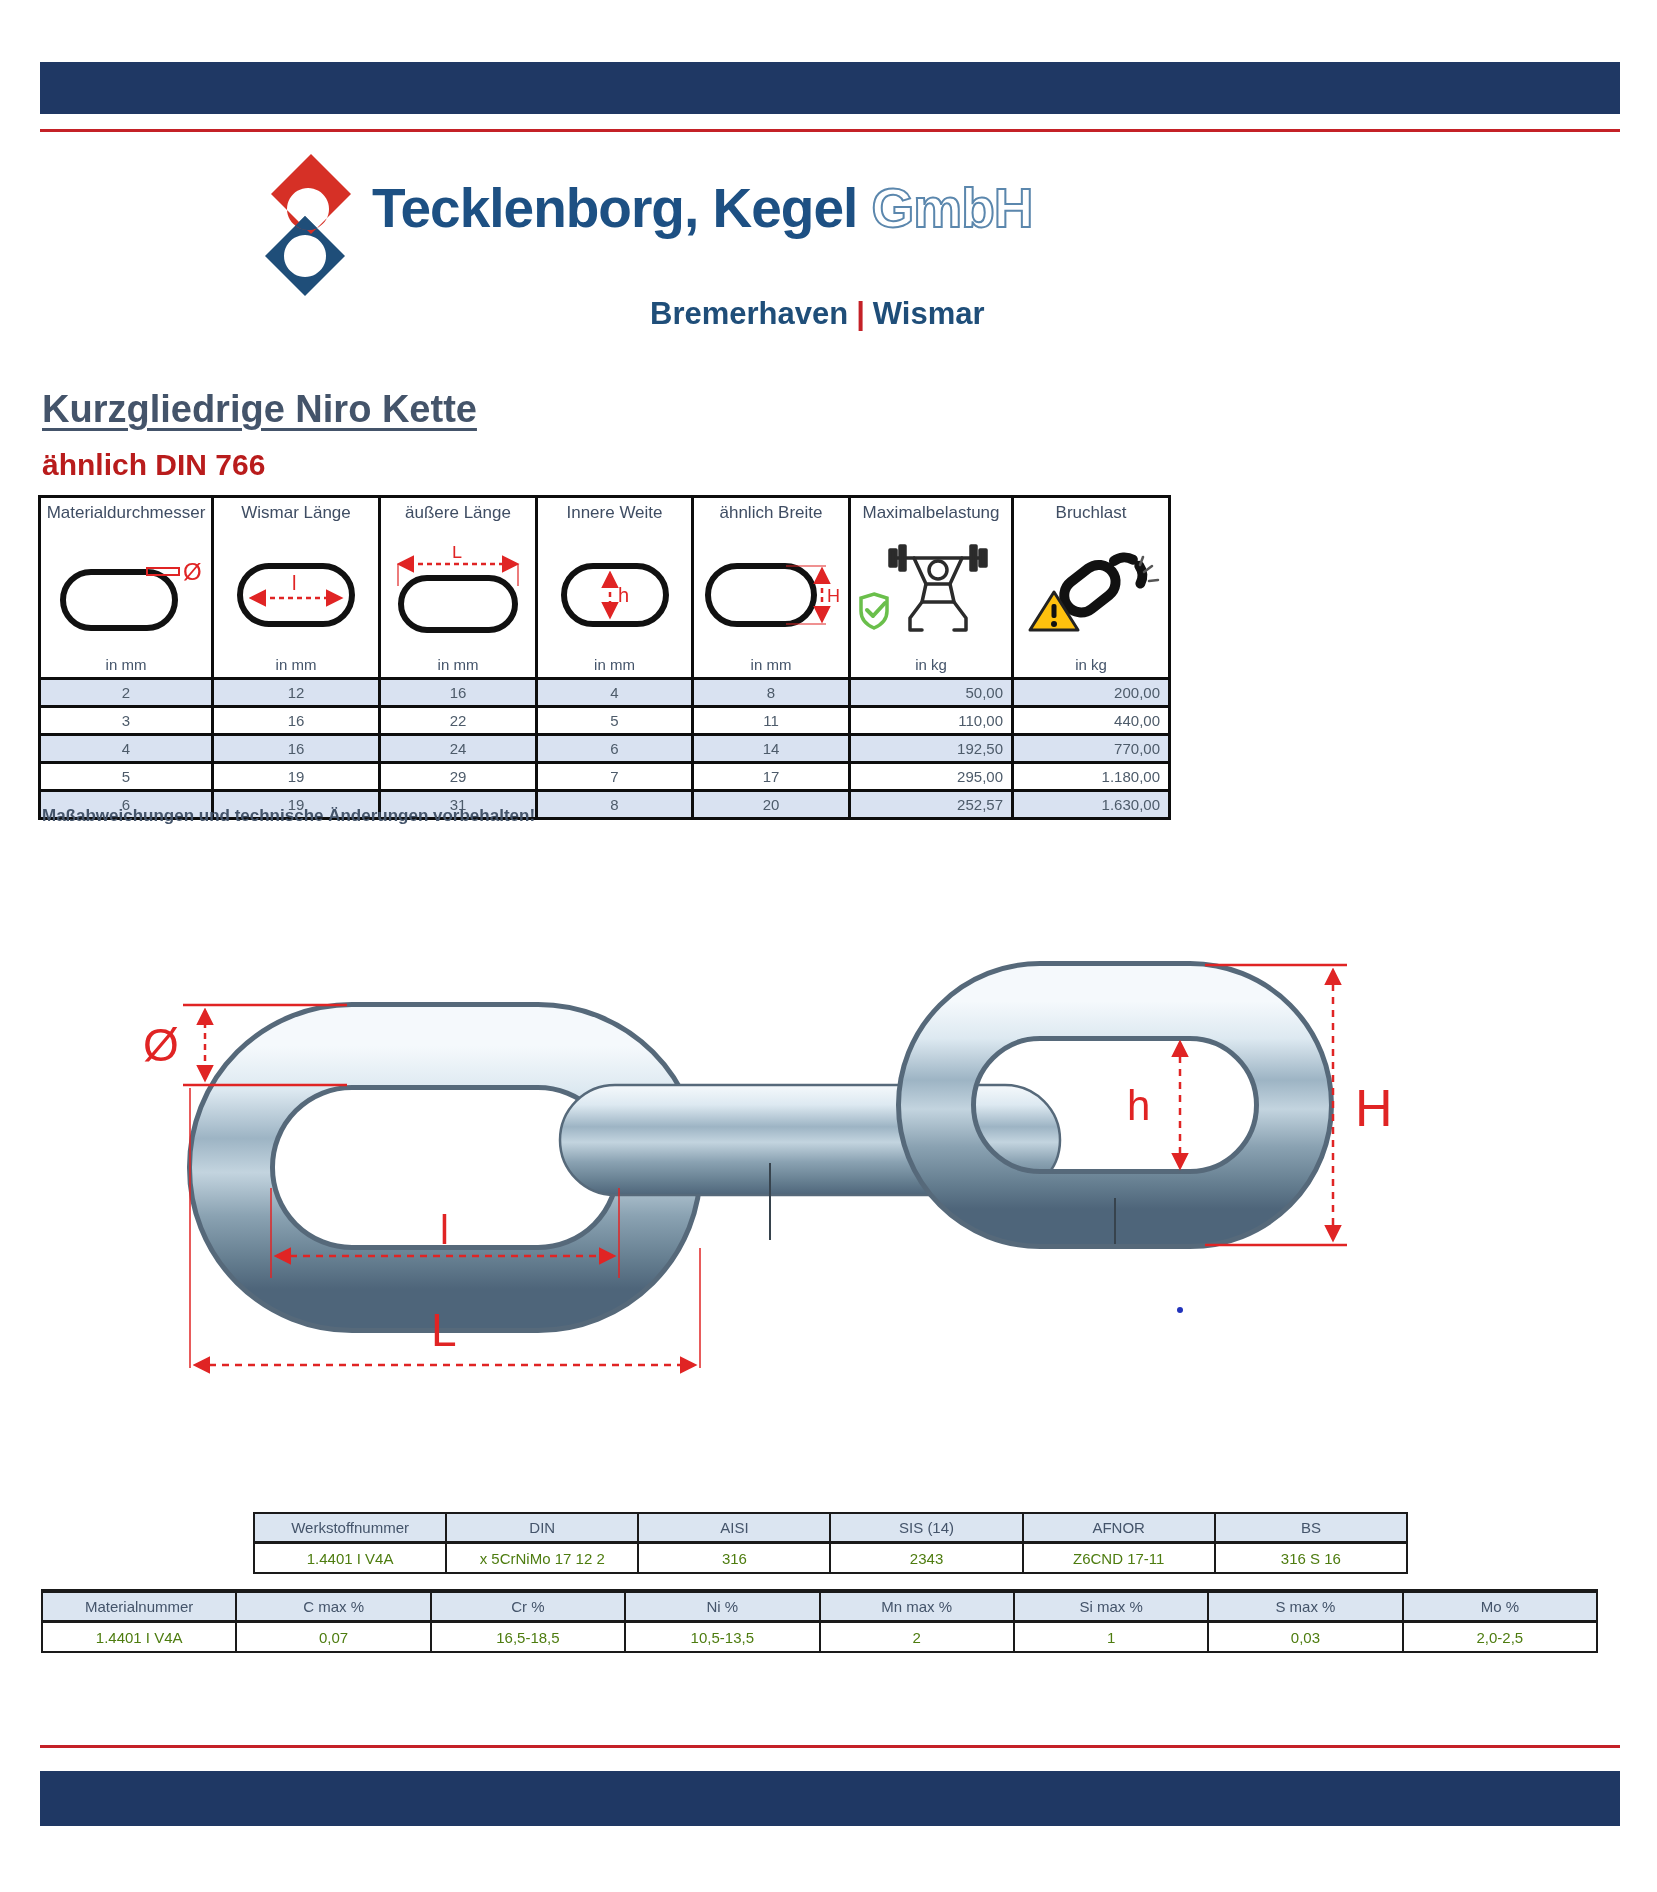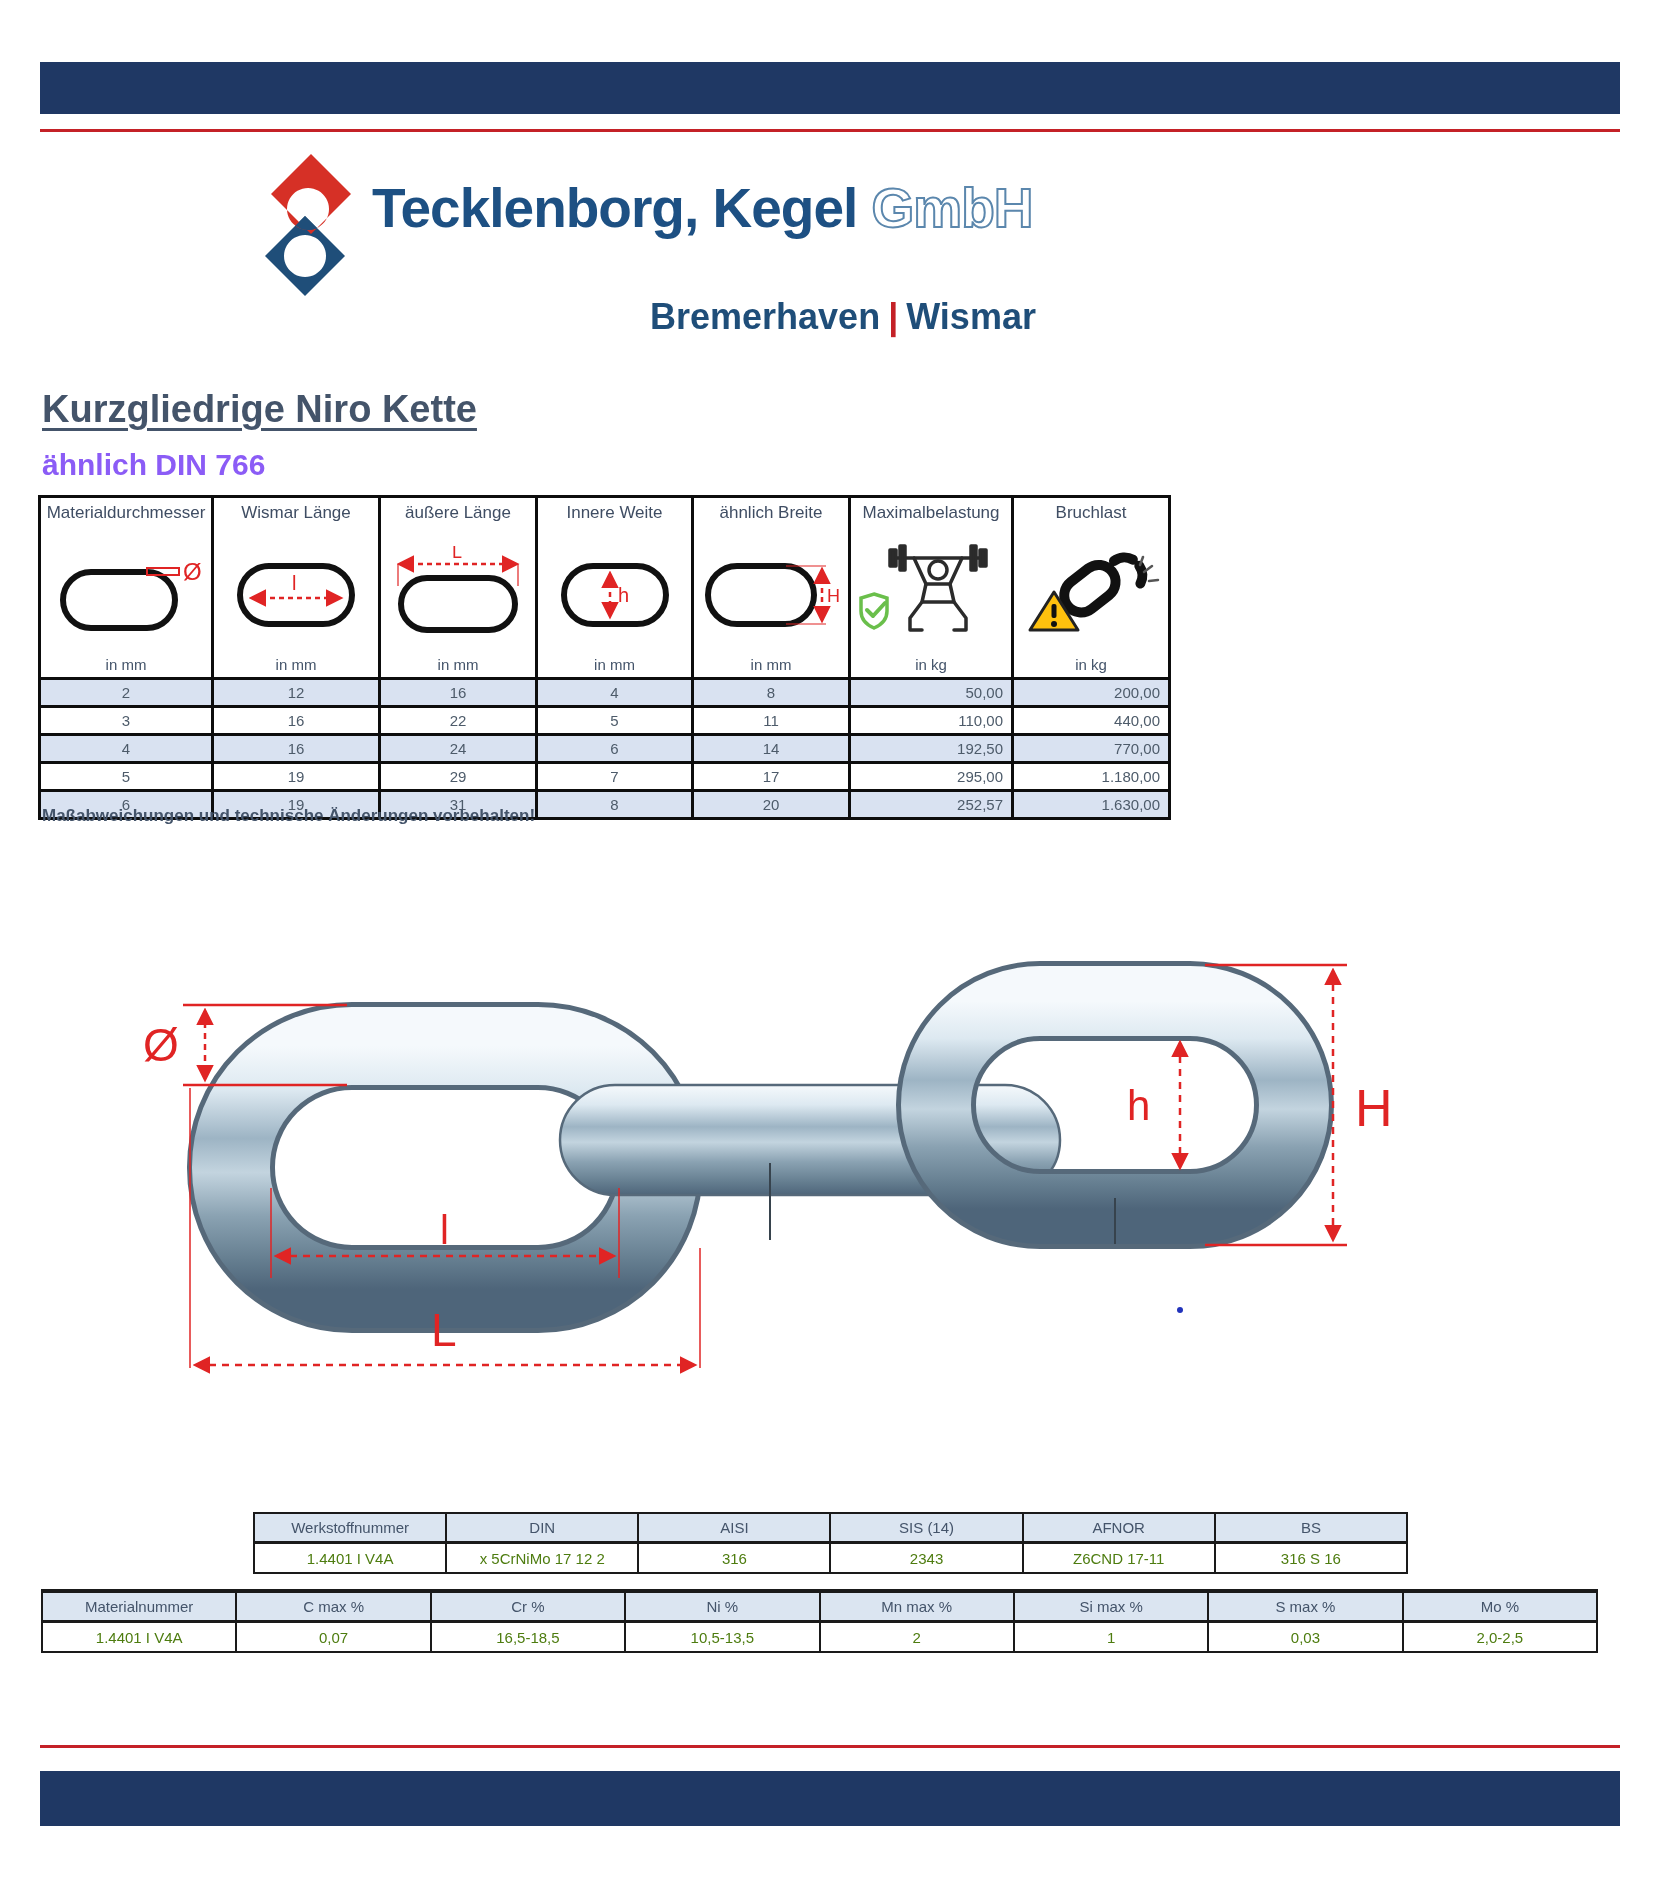"Bremerhaven | Wismar" #brand-sub { font-size: 36px -> 31px }
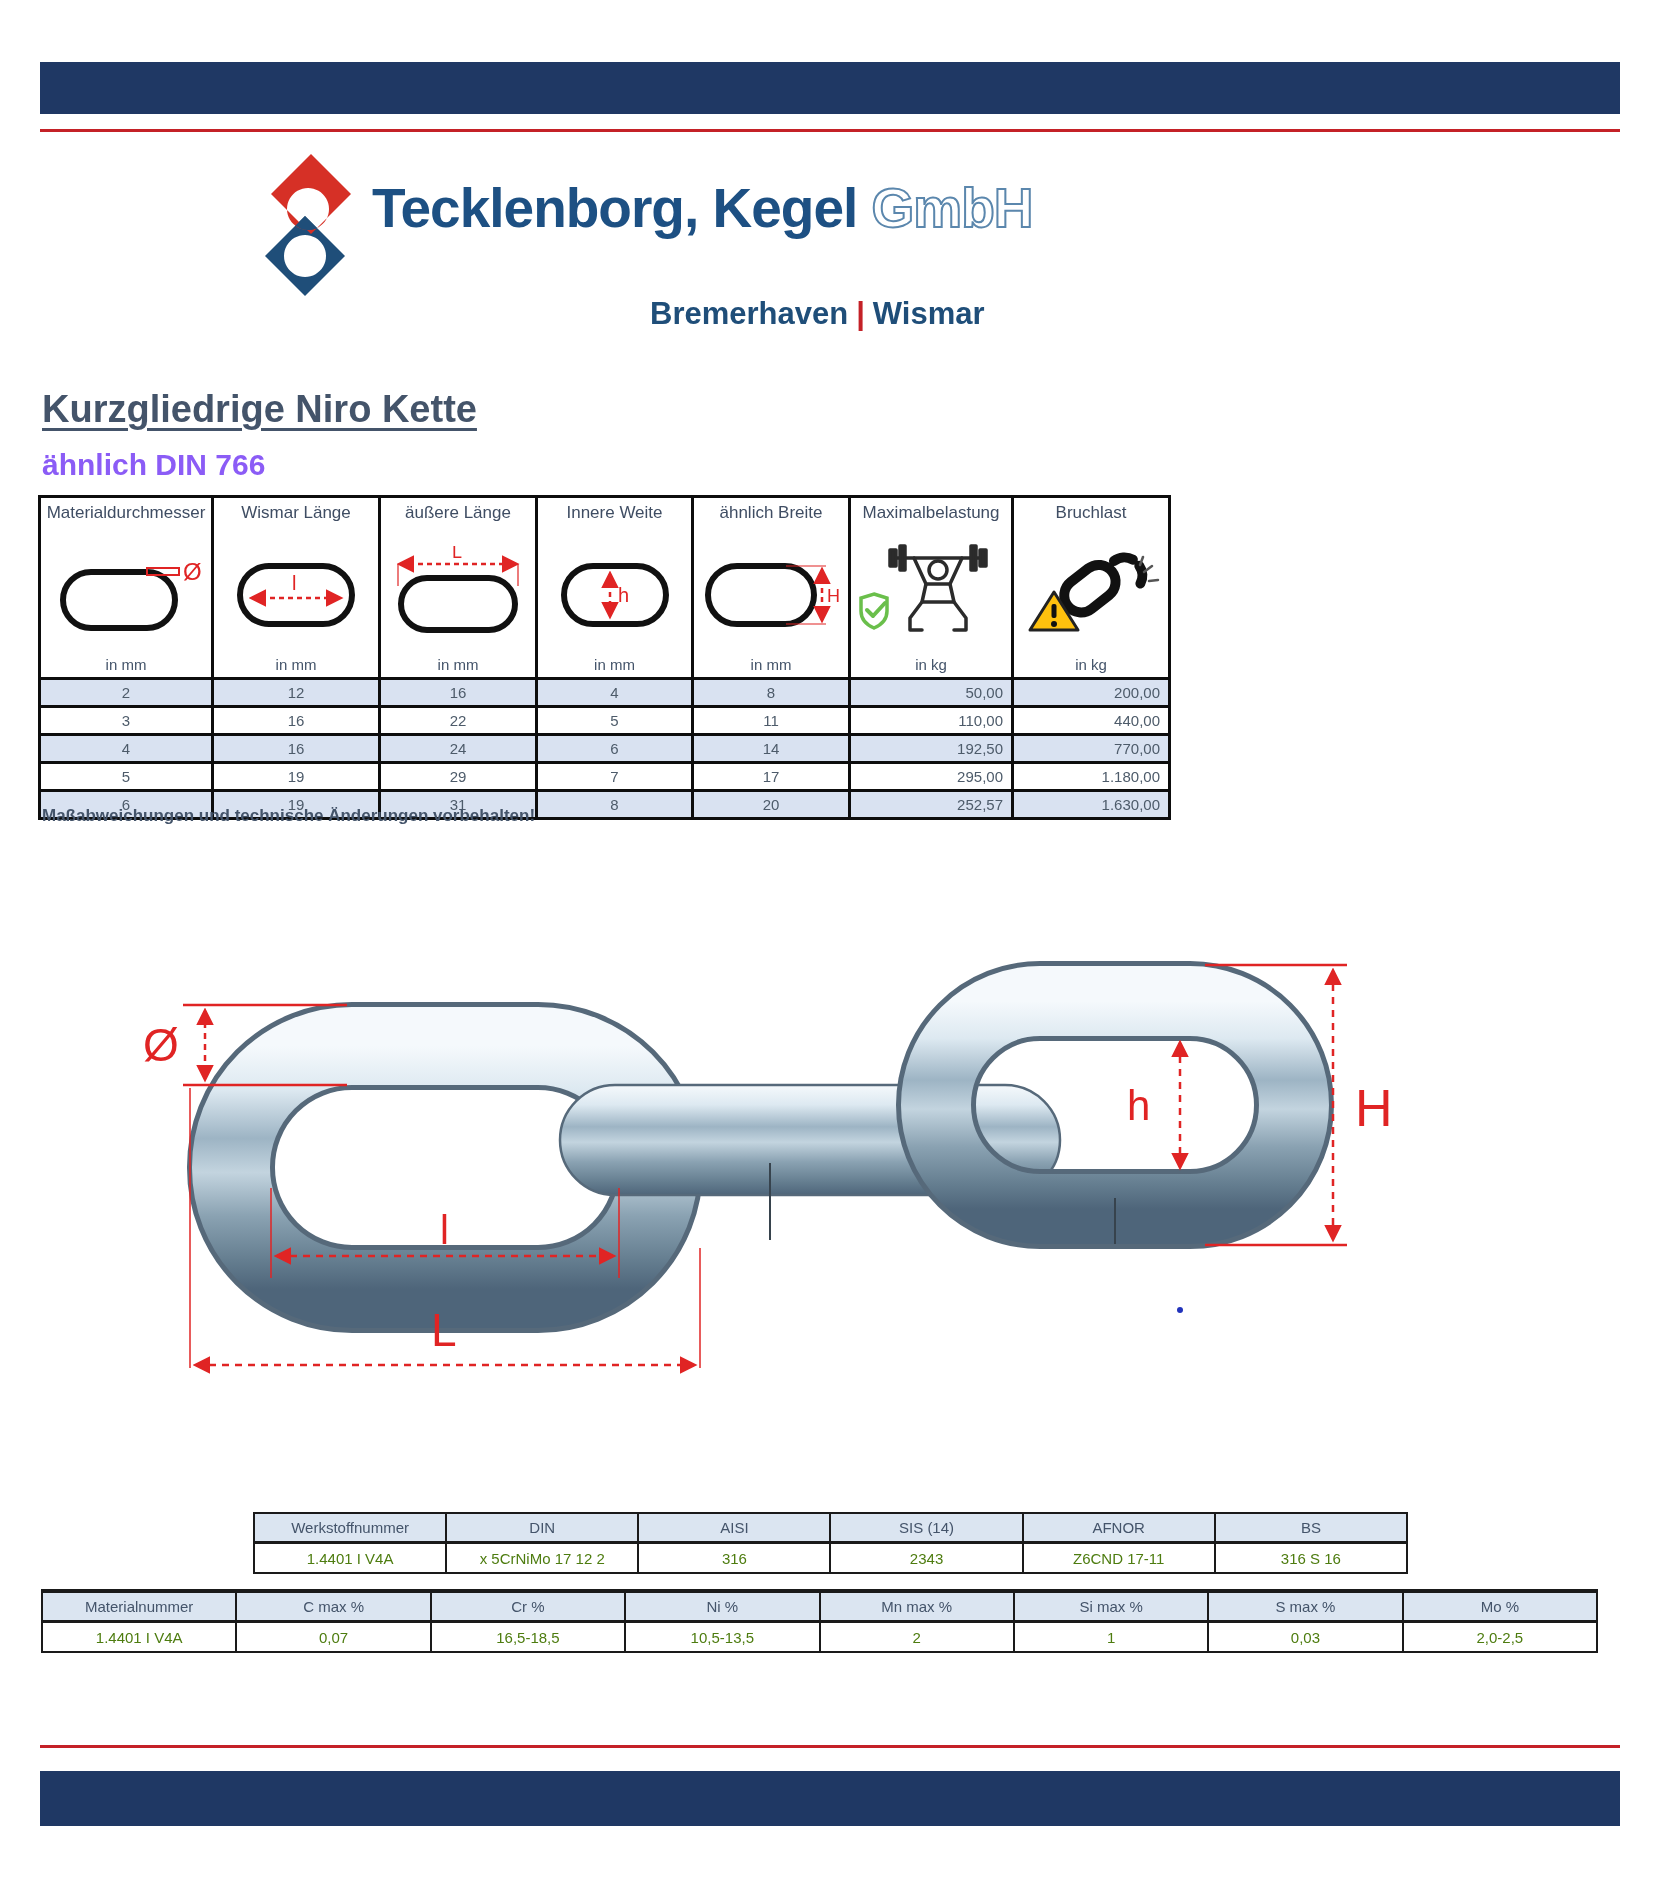"ähnlich DIN 766" #doc-subtitle { color: #8b5cf6 -> #b91c1c }
